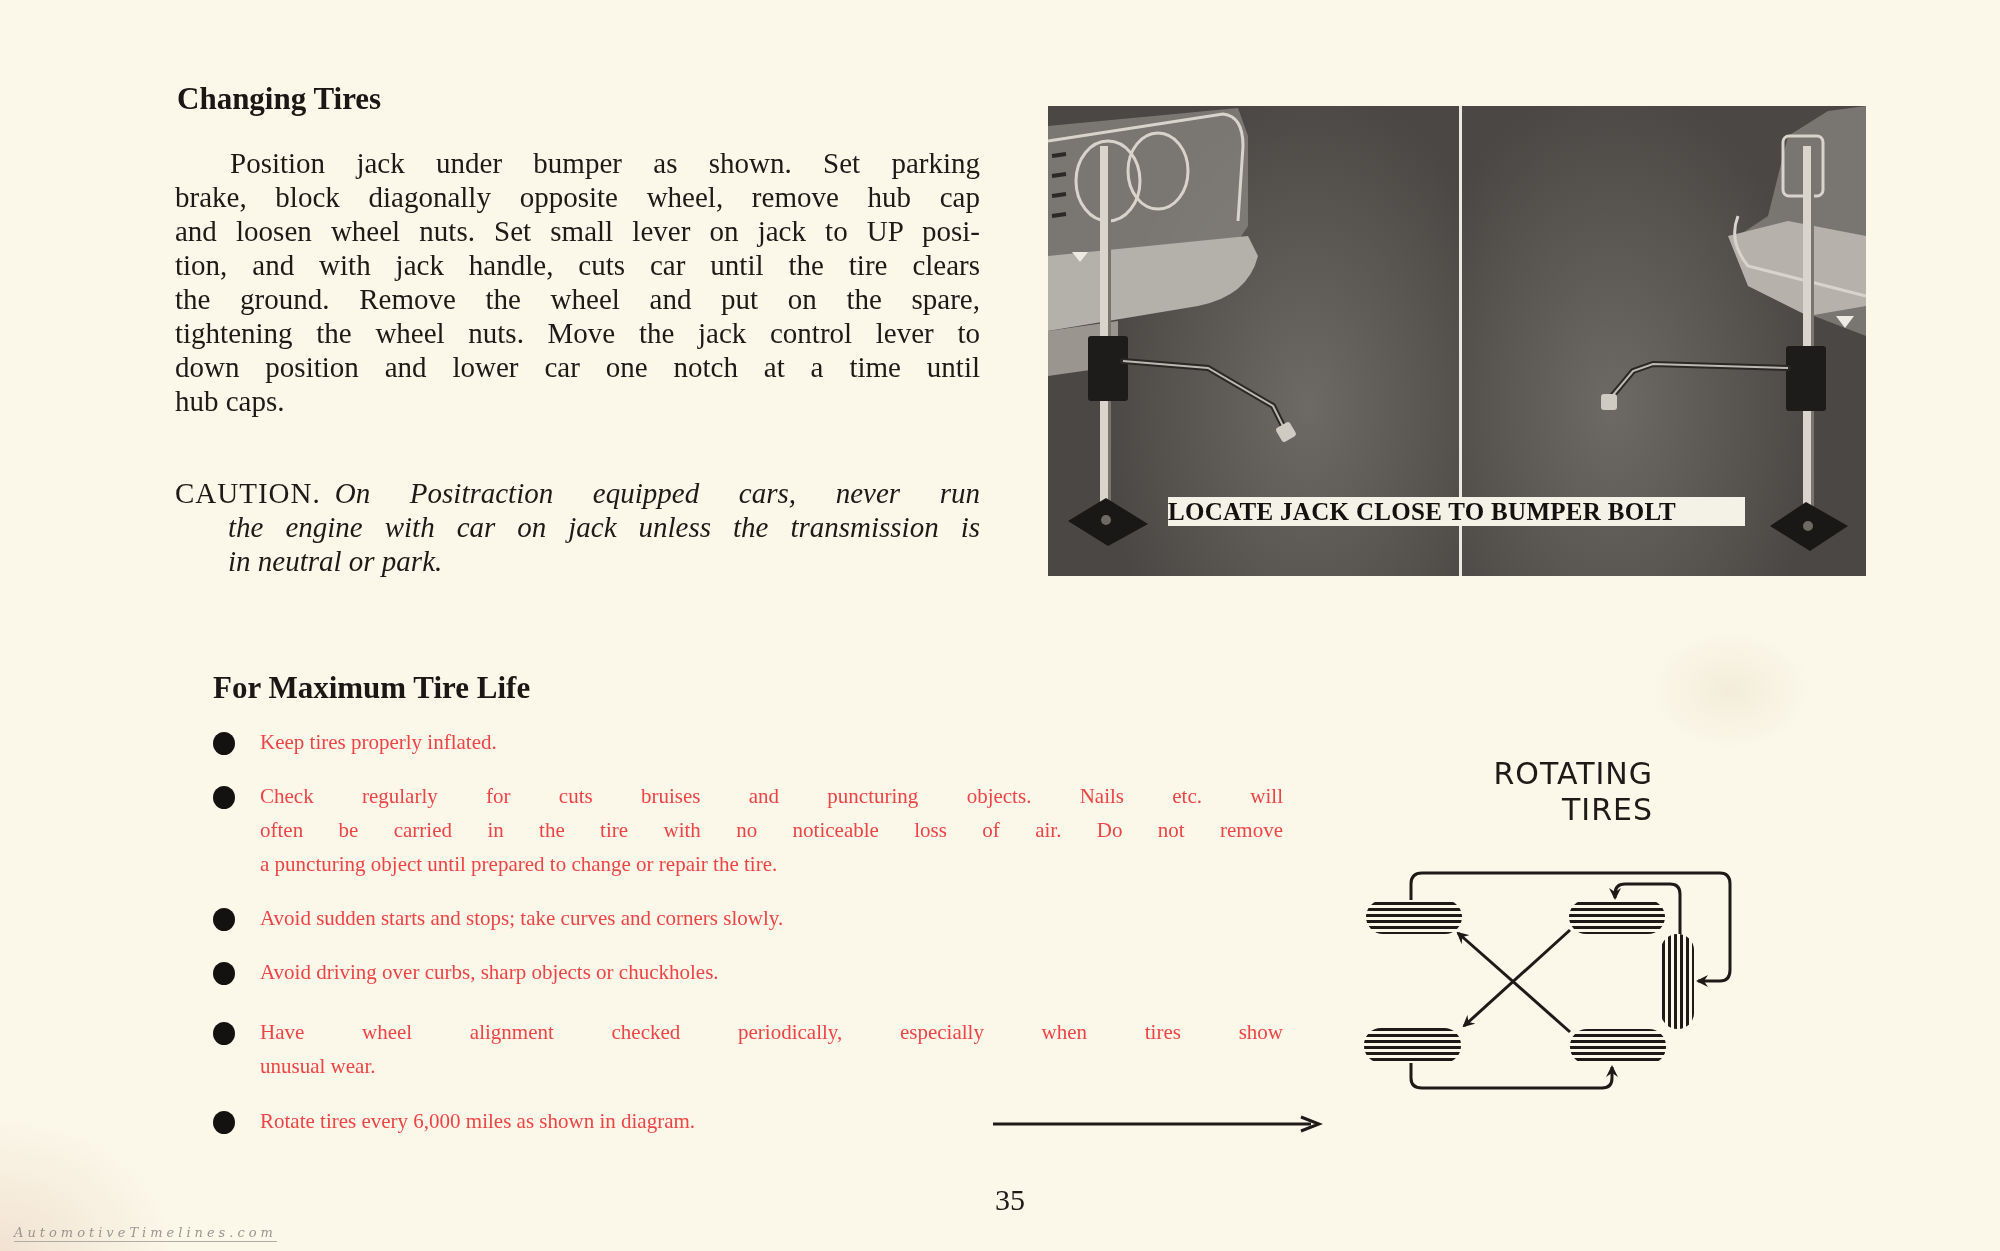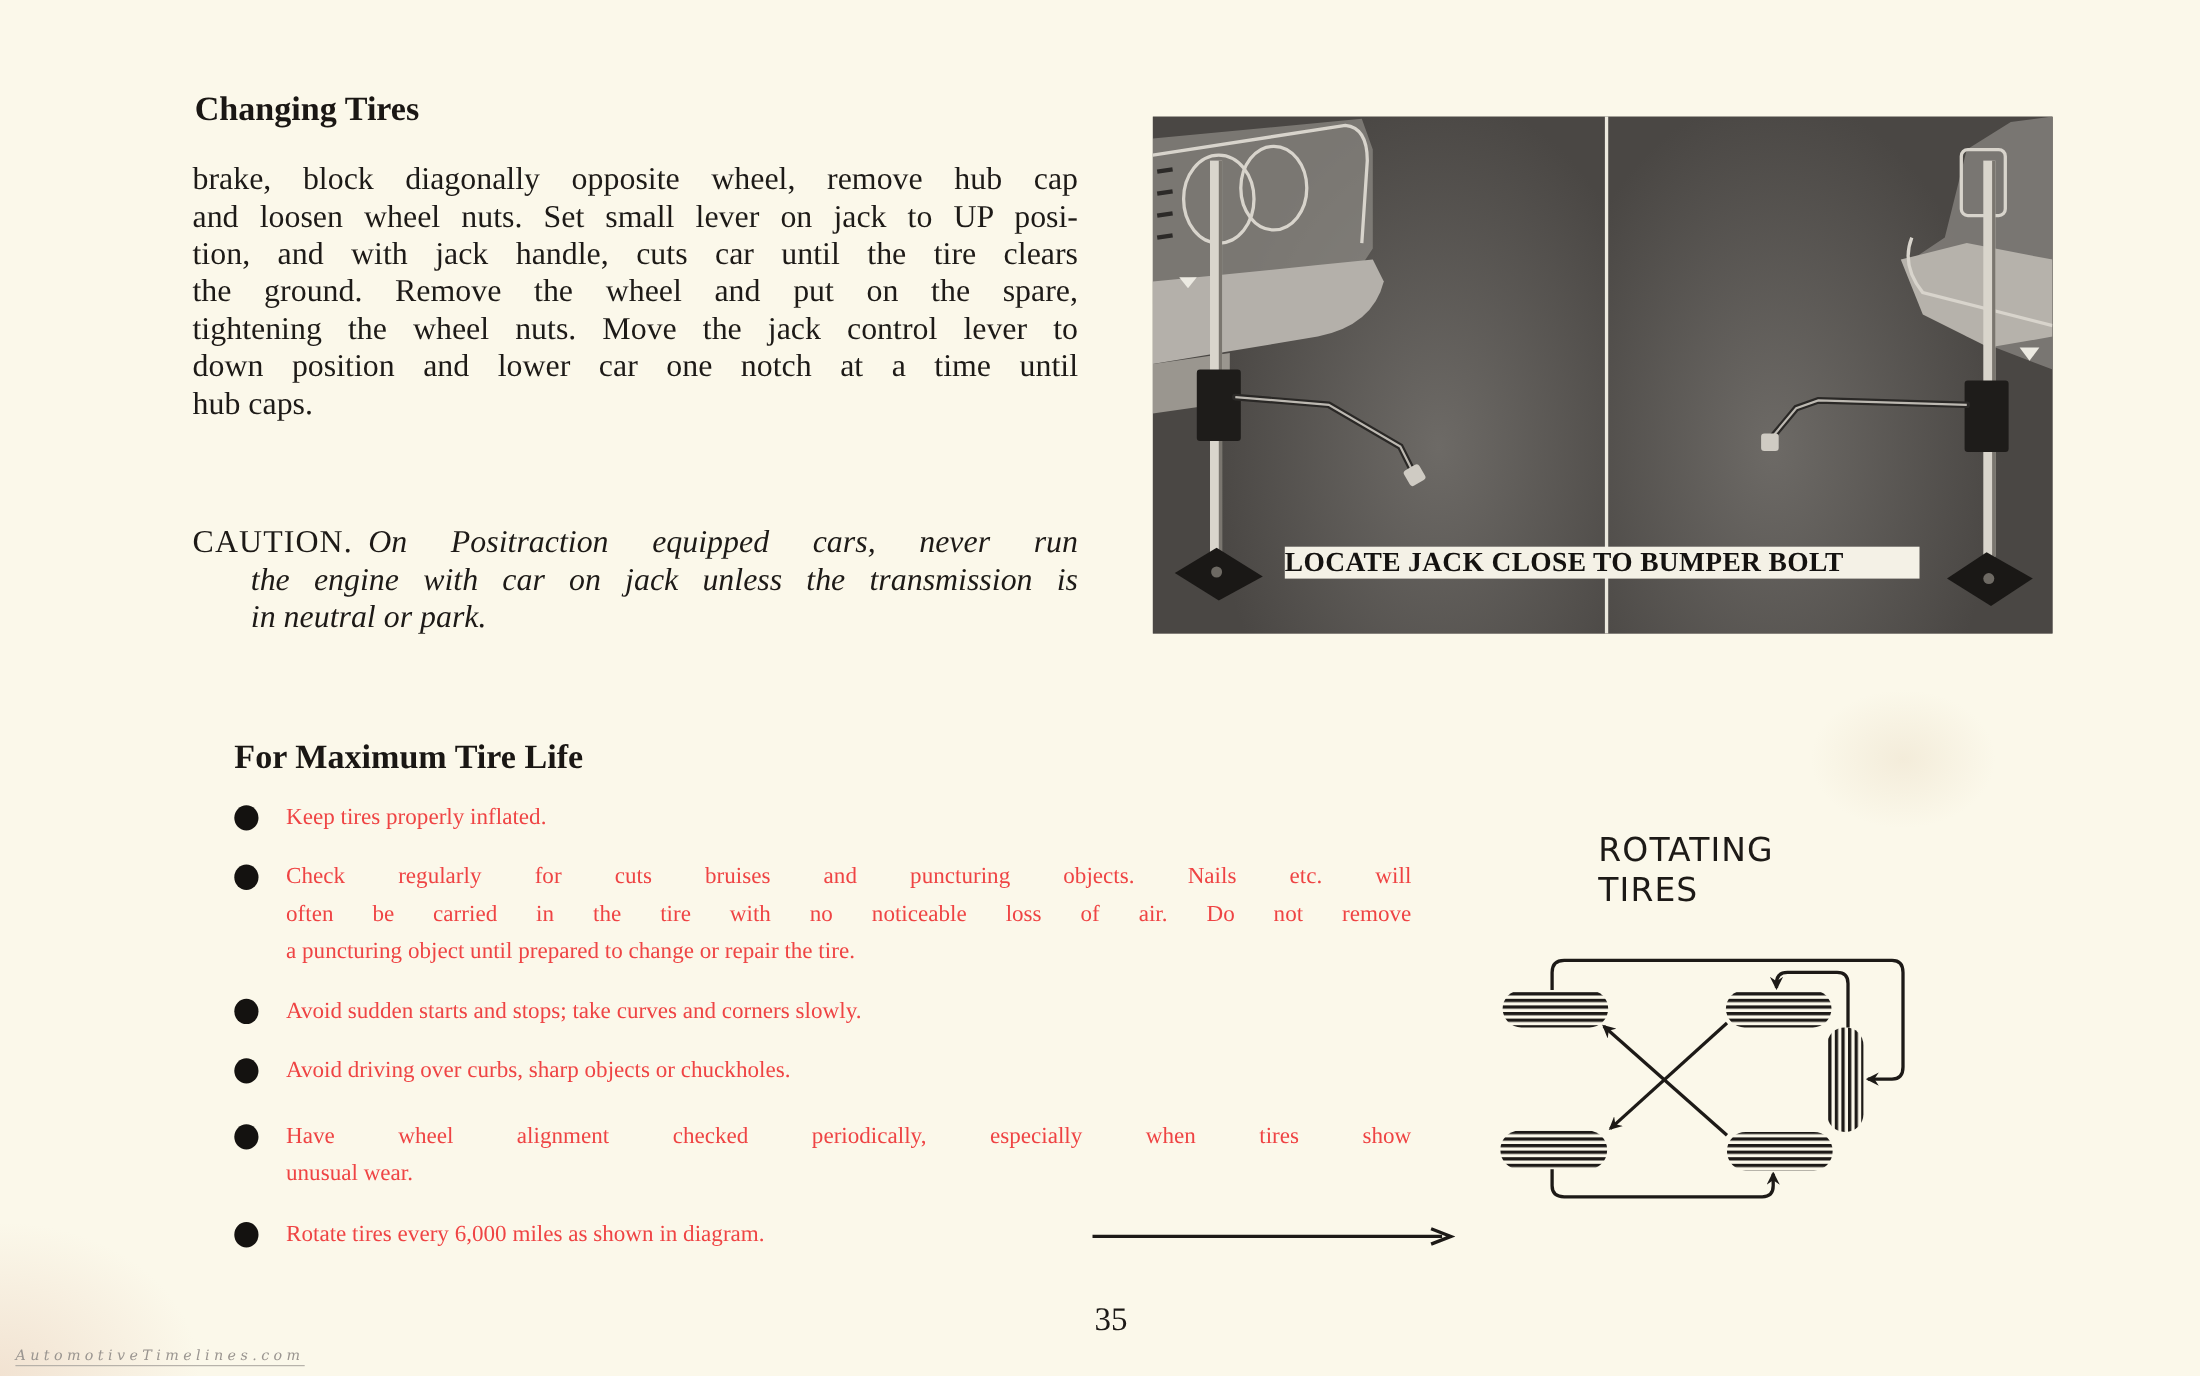"Position jack under bumper as" span.line { html: none -> <span>Position jack under bumper as shown. Set parking</span> }
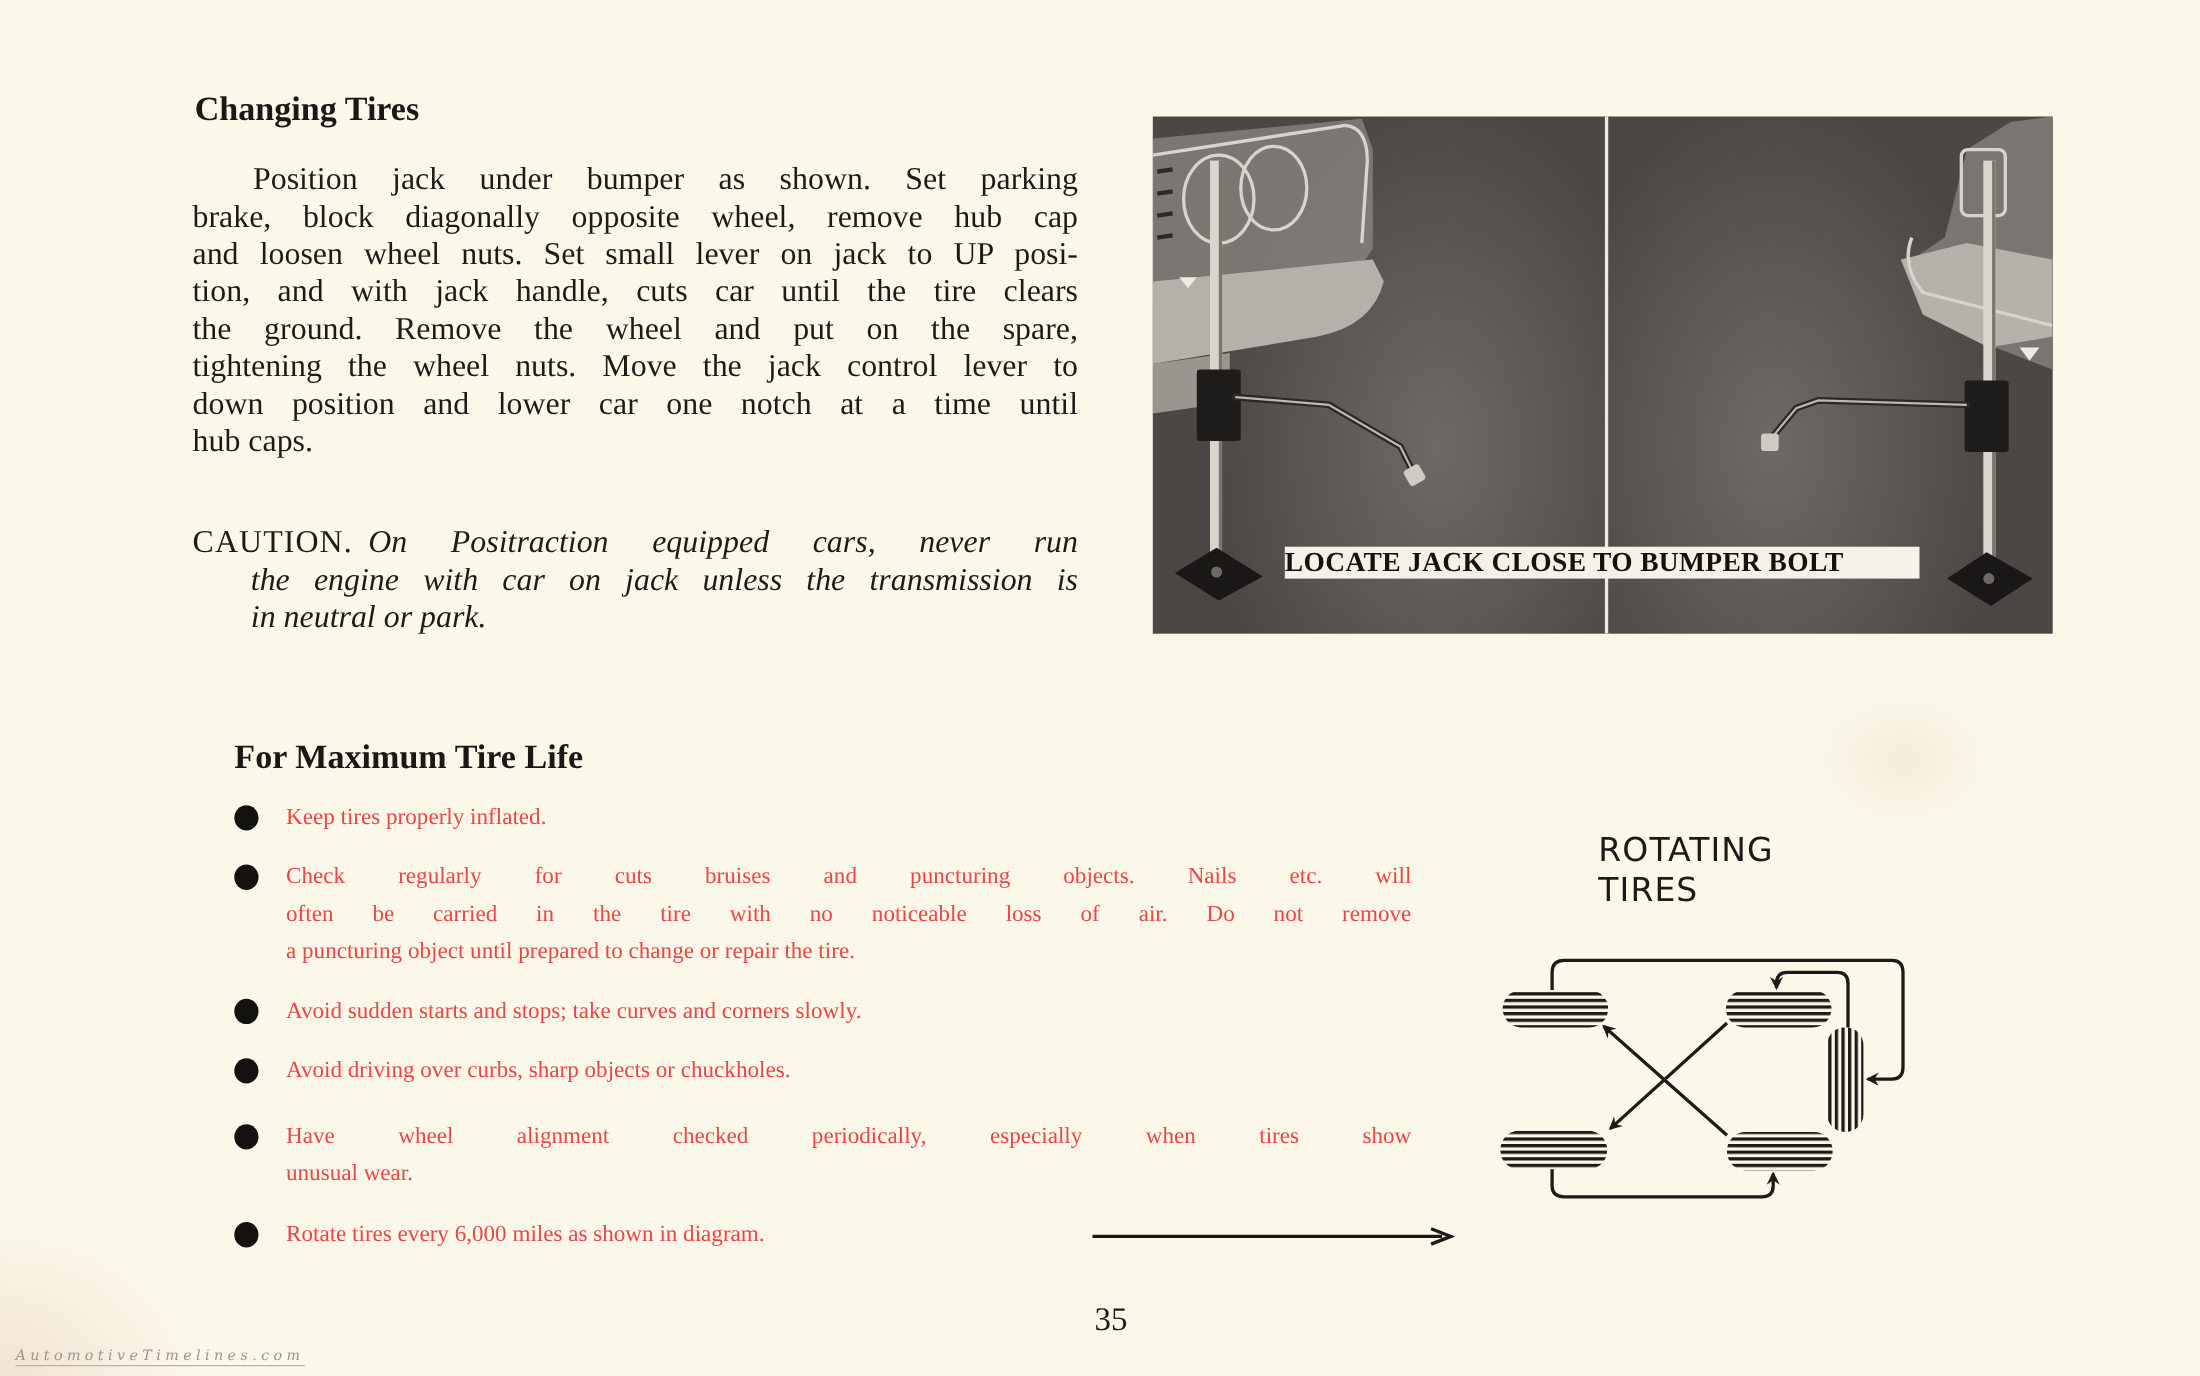"ROTATING" .diagram-title { text-align: left -> right }
